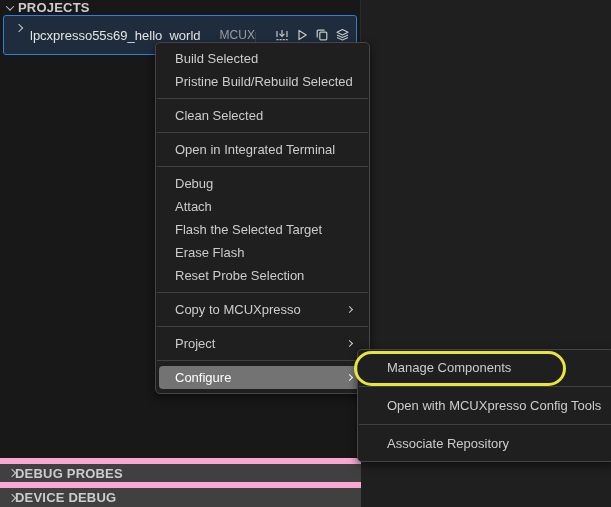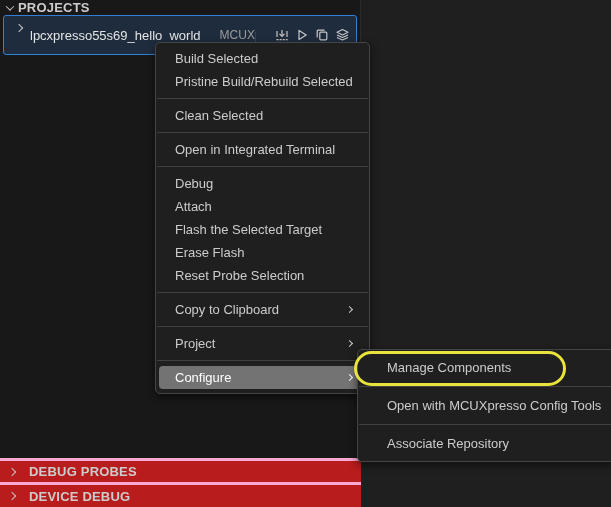"Copy to Clipboard" span.mi-label { text: Clipboard -> MCUXpresso }
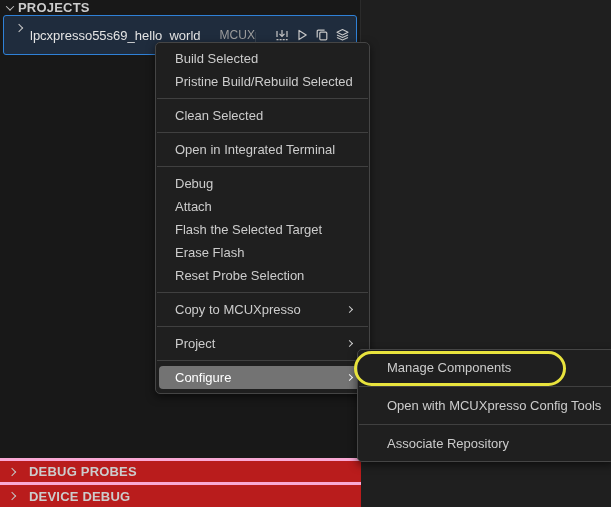"DEBUG PROBES" .section-row { background: #b91c1c -> #404040; border-top: 3px solid #f9a8d4 -> 6px solid #f9a8d4; gap: 14px -> 0 }
